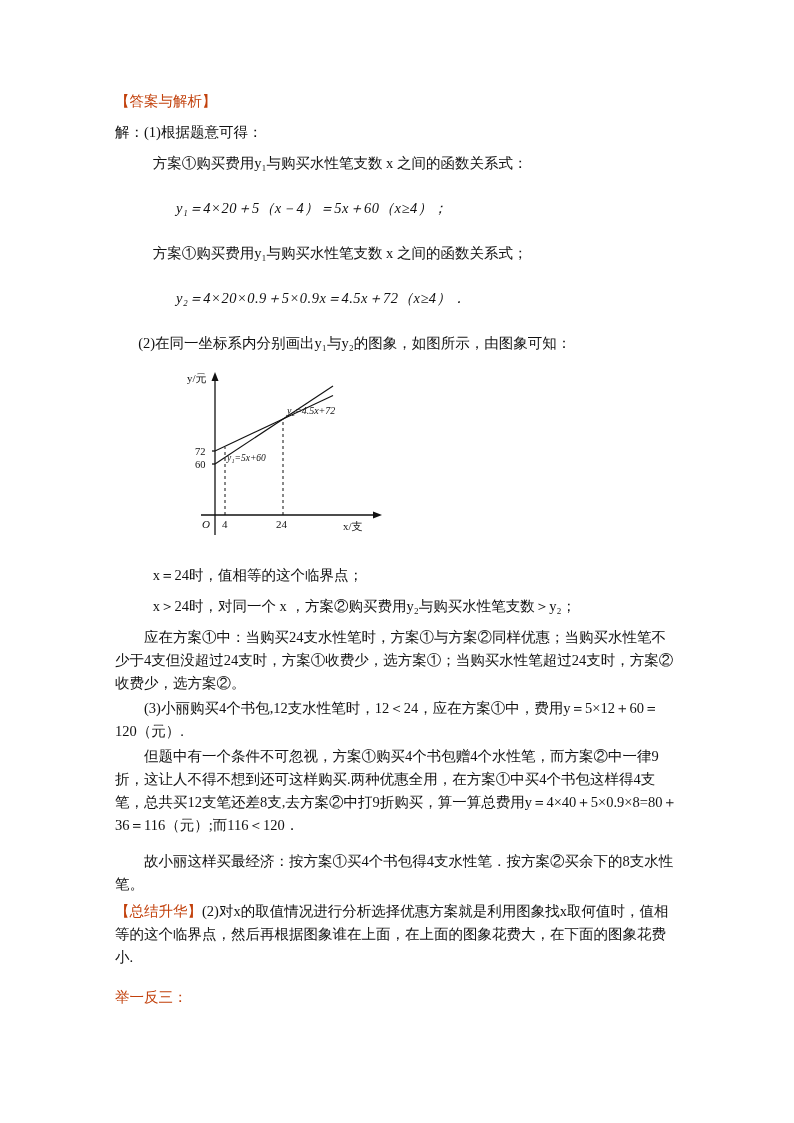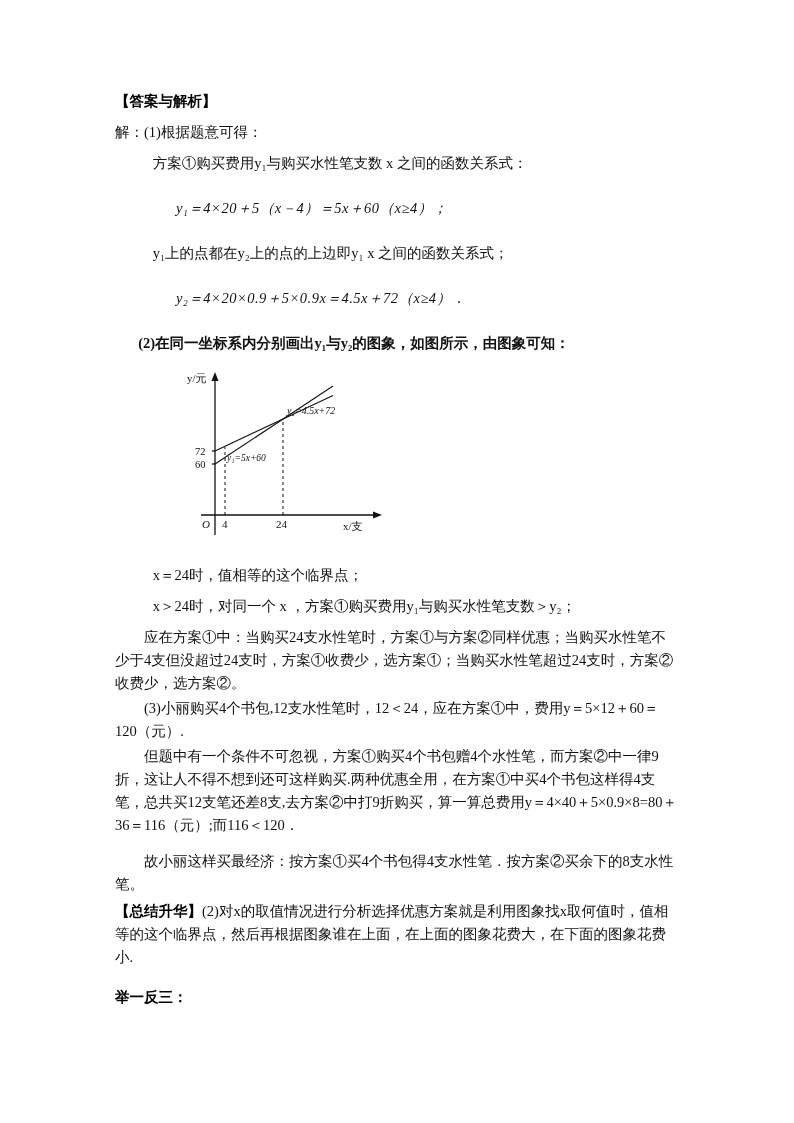"【答案与解析】" .magenta { color: #000000 -> #c2410c; font-weight: bold -> normal }
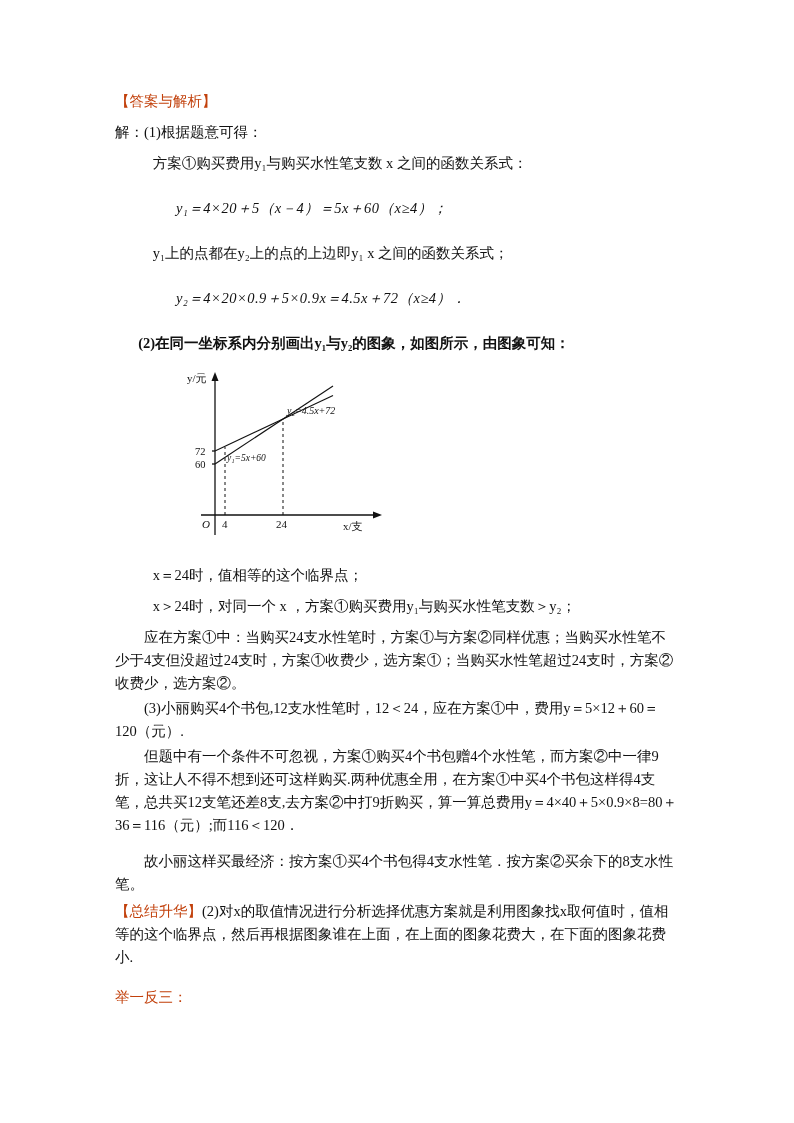"y₁上的点都在y₂上的点的上边即y₁ x 之间的函数关系式；" p.ind-2 { text: y₁上的点都在y₂上的点的上边即y₁ -> 方案①购买费用y₁与购买水性笔支数 }
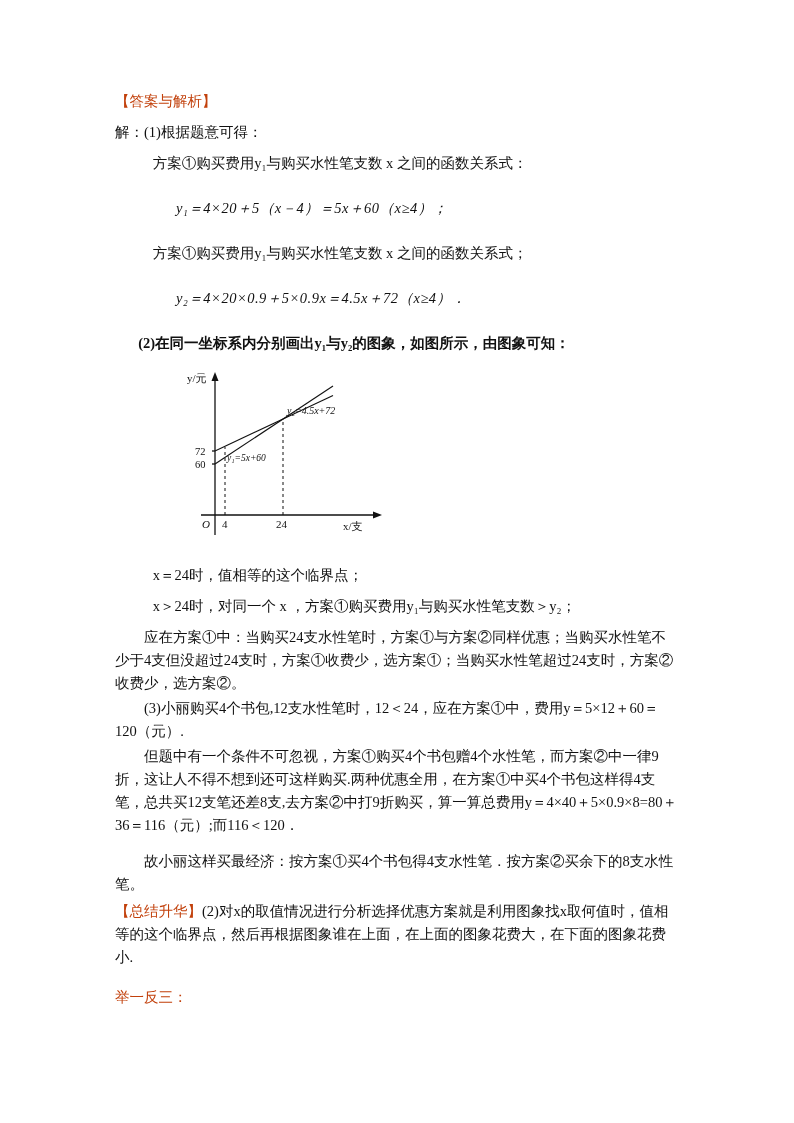"(2)在同一坐标系内分别画出y₁与y₂的图象，如图所示，由图象可知：" p.ind-first-sm { font-weight: bold -> none }
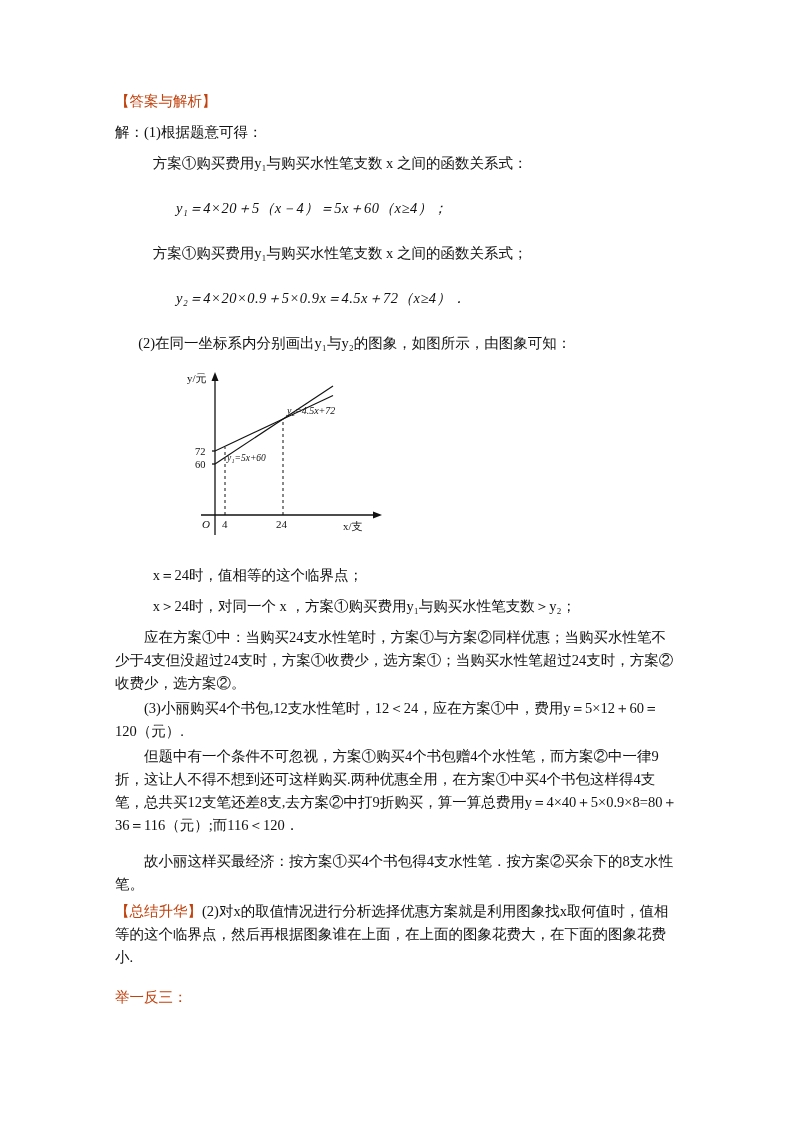"x＞24时，对同一个 x ，方案①购买费用y₁与购买水性笔支数＞y₂；" p.ind-2 { text: ①购买费用y₁ -> ②购买费用y₂ }
